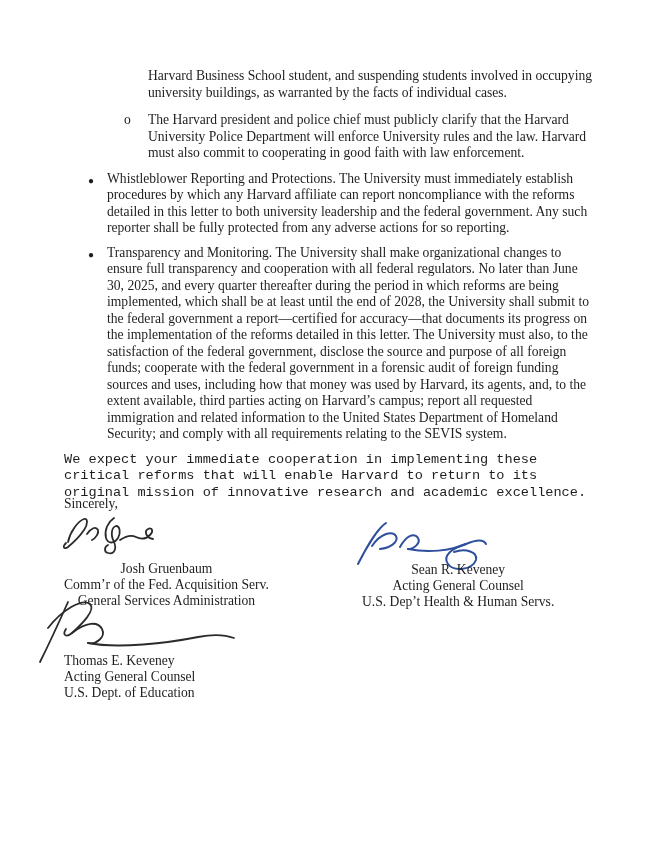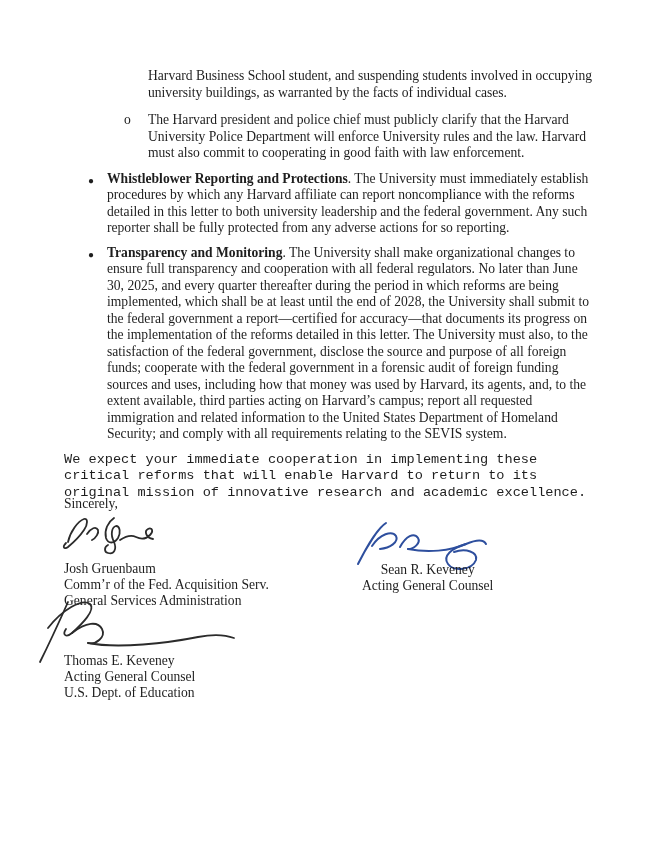"Whistleblower Reporting and Protections" .bullet .lead { font-weight: bold -> normal }
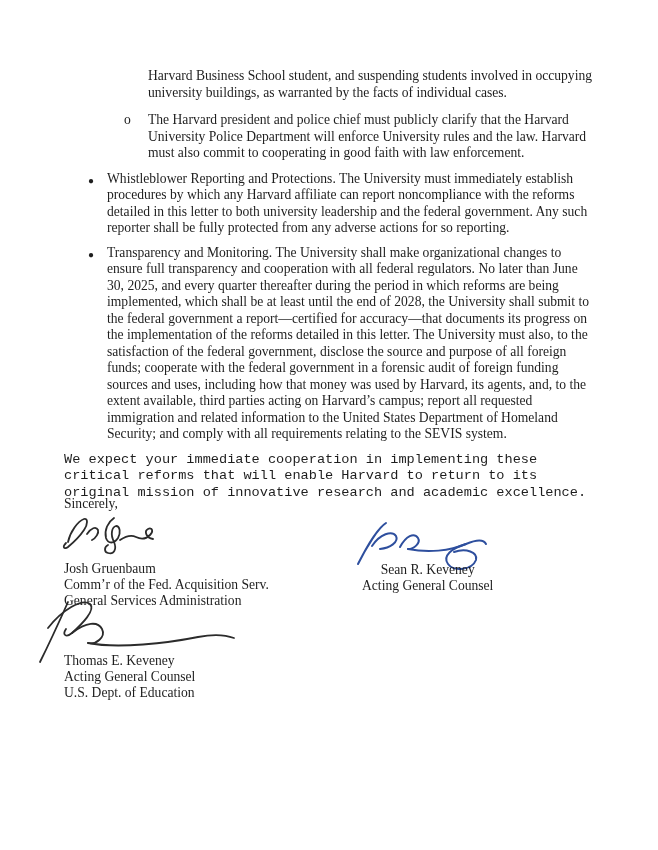"Josh Gruenbaum" .sig-josh-text { text-align: none -> center }
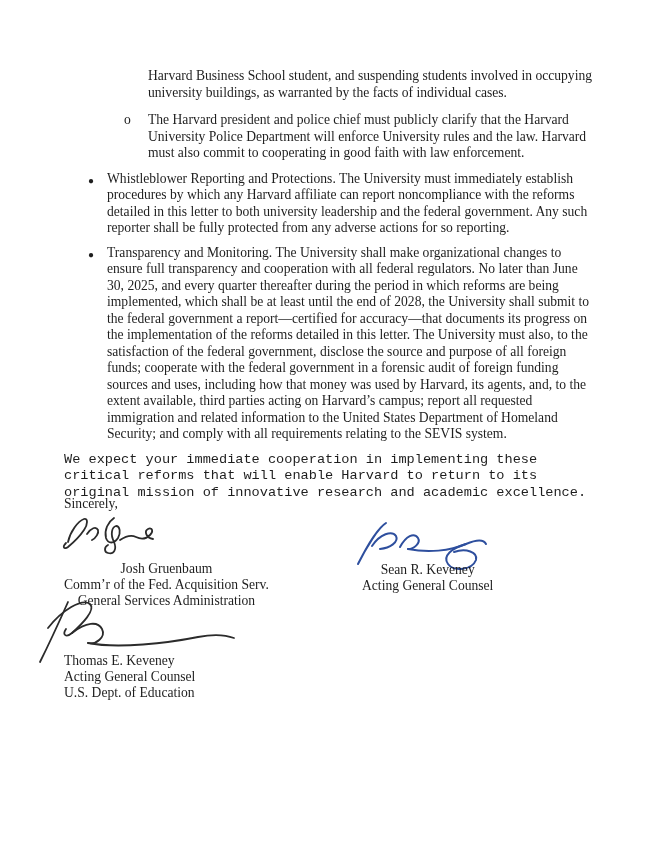"U.S. Dep’t Health & Human" p { html: none -> <p>U.S. Dep’t Health &amp; Human Servs.</p> }
